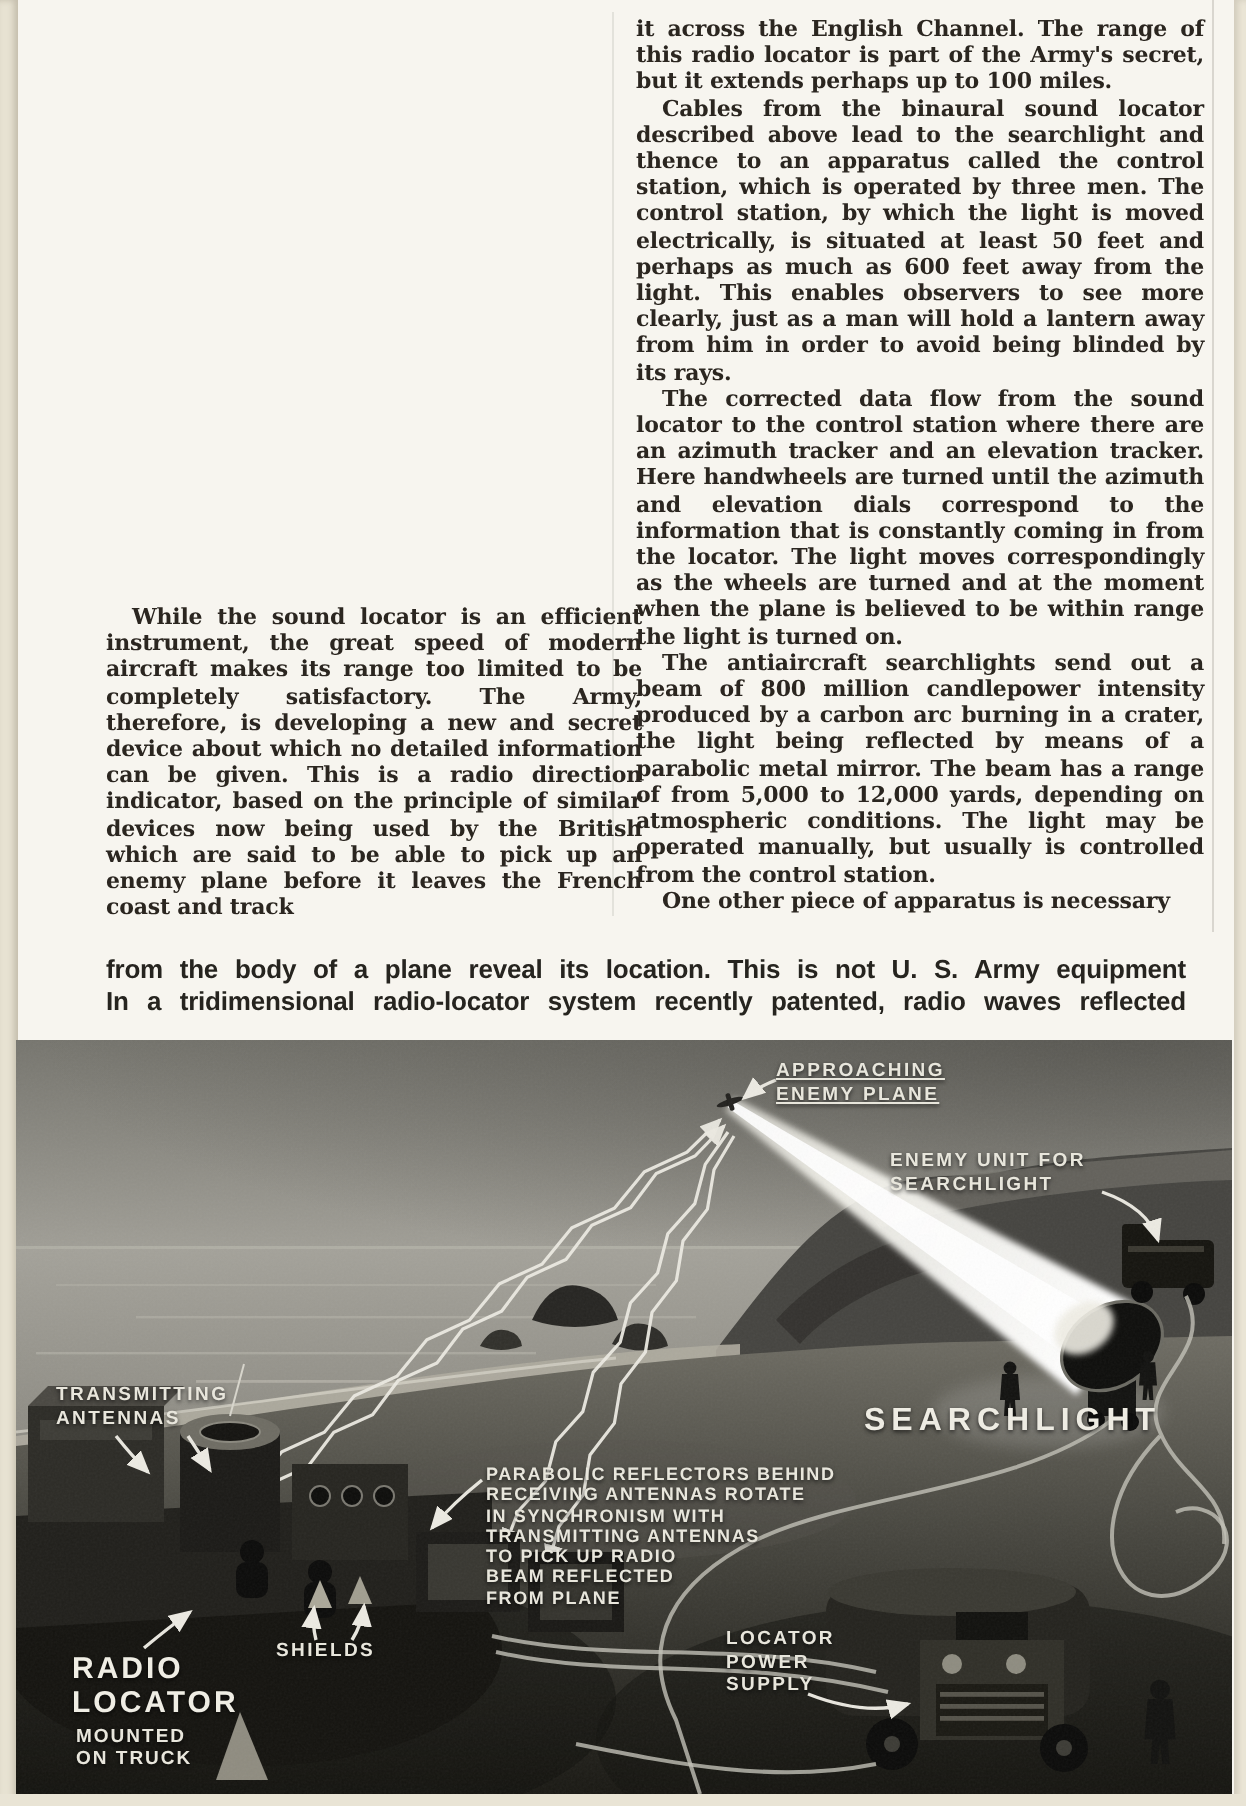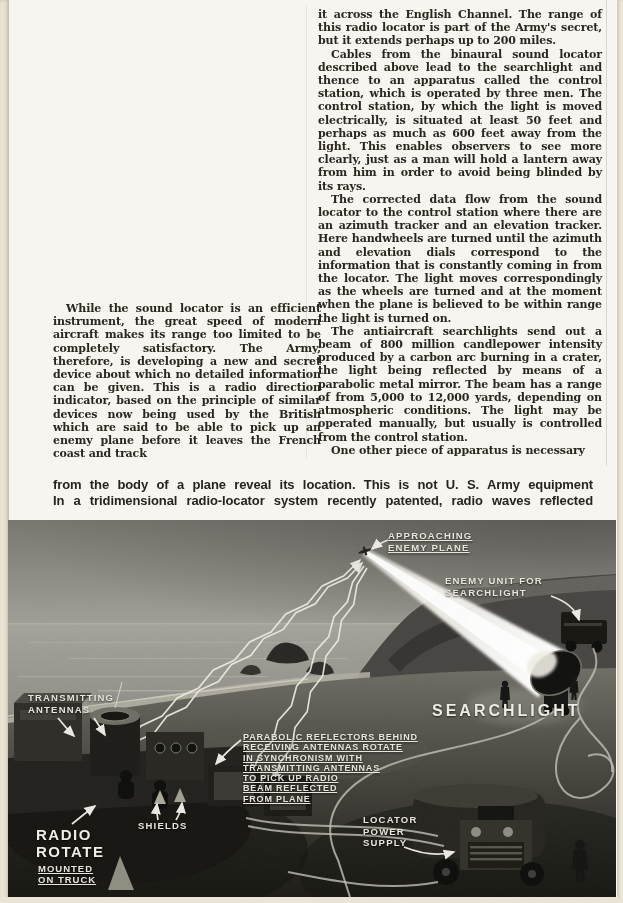"it across the English Channel." p.noindent { text: 200 -> 100 }
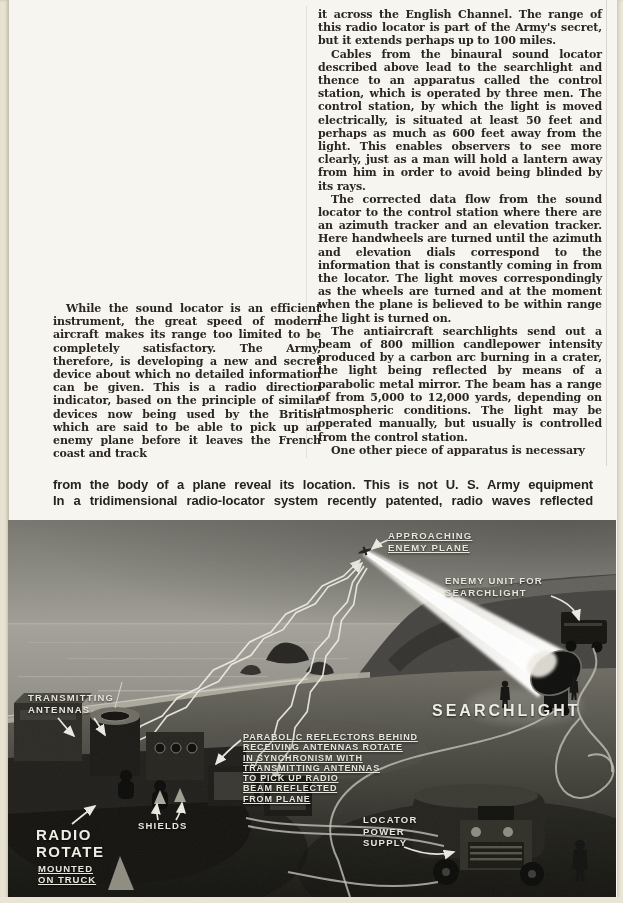"PARABOLIC REFLECTORS BEHIND" .lbl-parabolic { text-decoration: underline -> none }
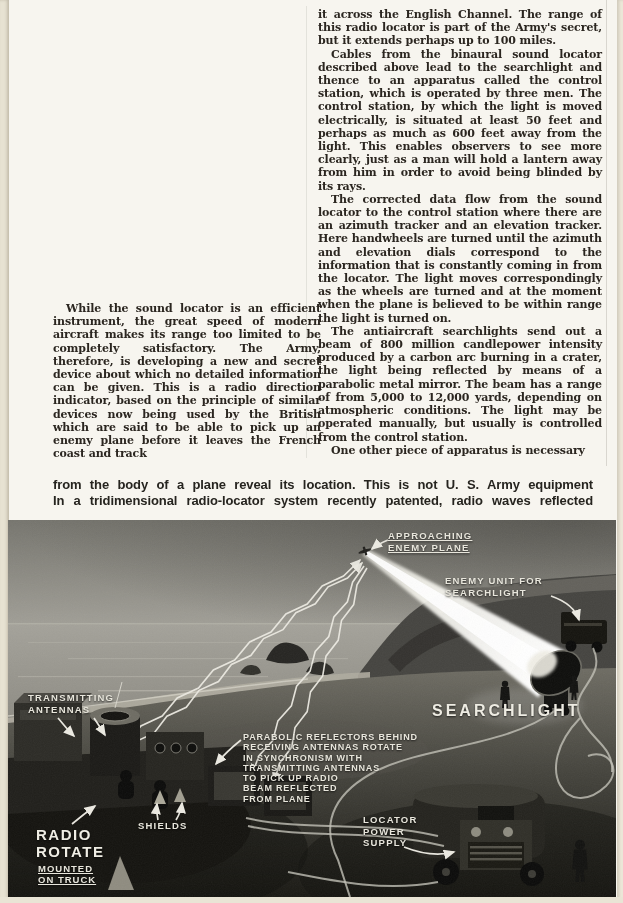"RADIO" div.lbl { text: ROTATE -> LOCATOR }
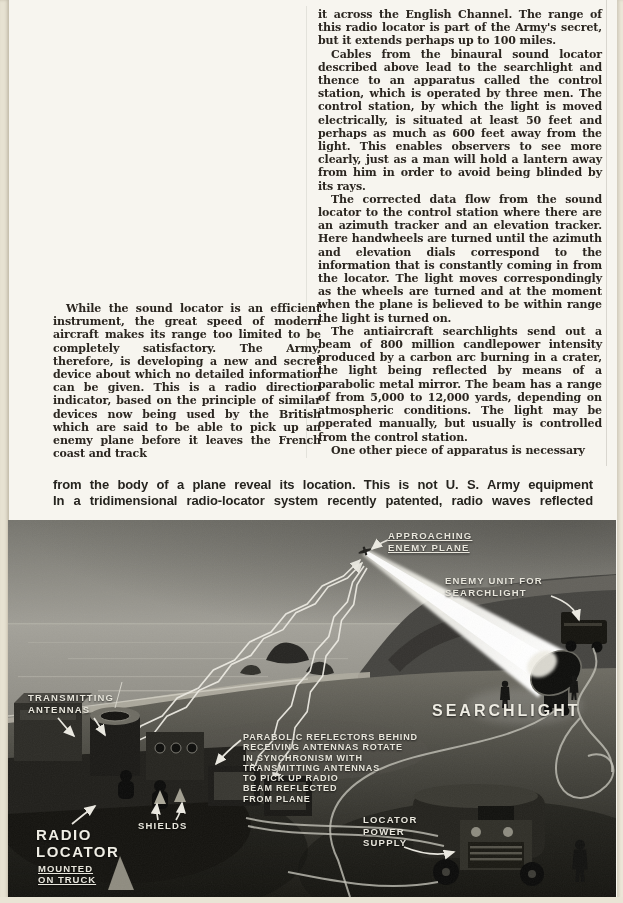"MOUNTED" .lbl-mounted { text-decoration: underline -> none }
